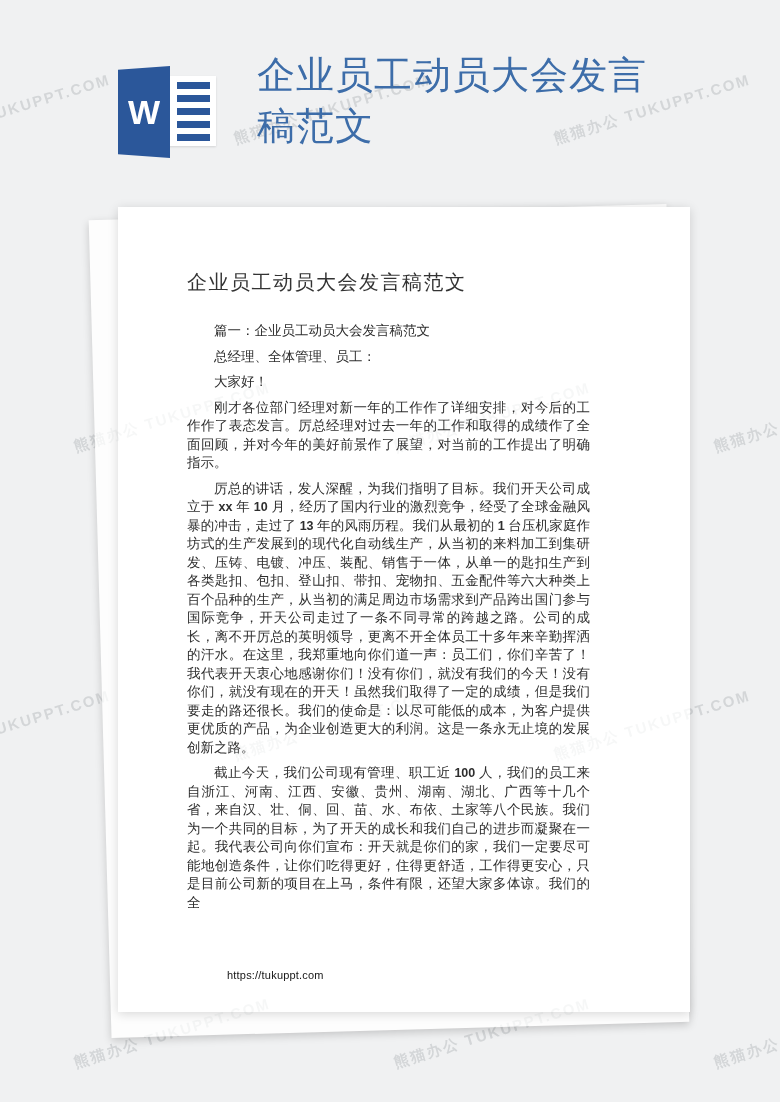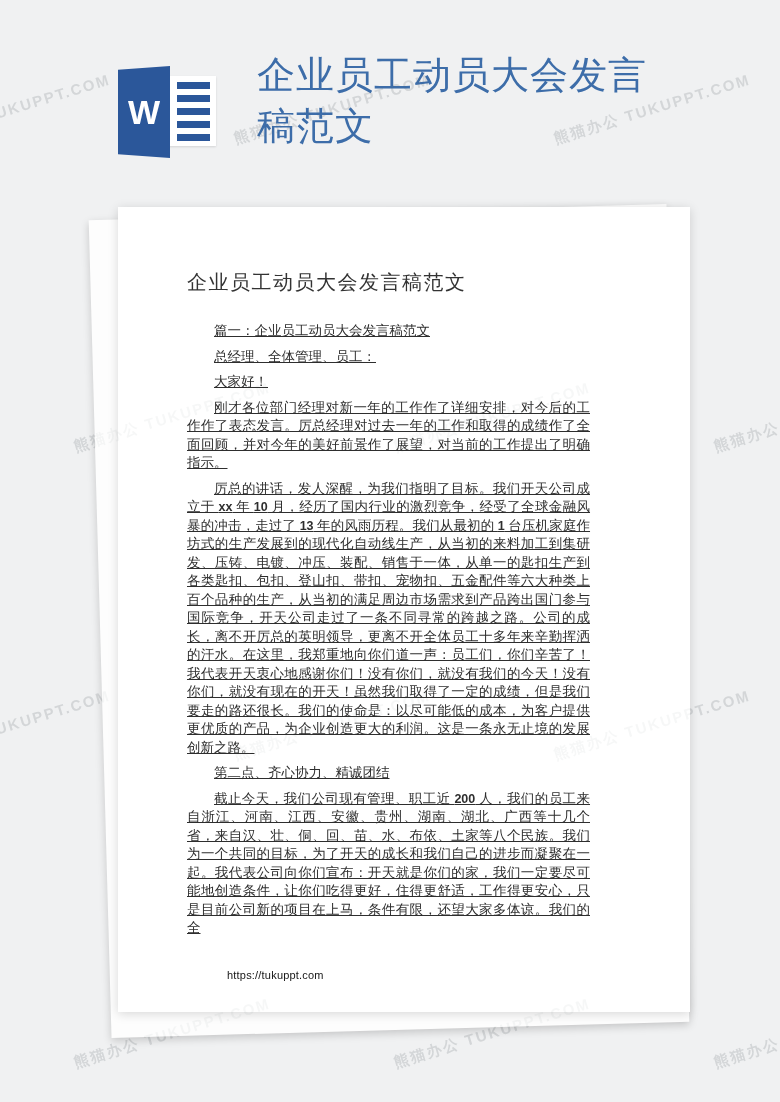"篇一：企业员工动员大会发言稿范文" .doc-body p { text-decoration: underline -> none }
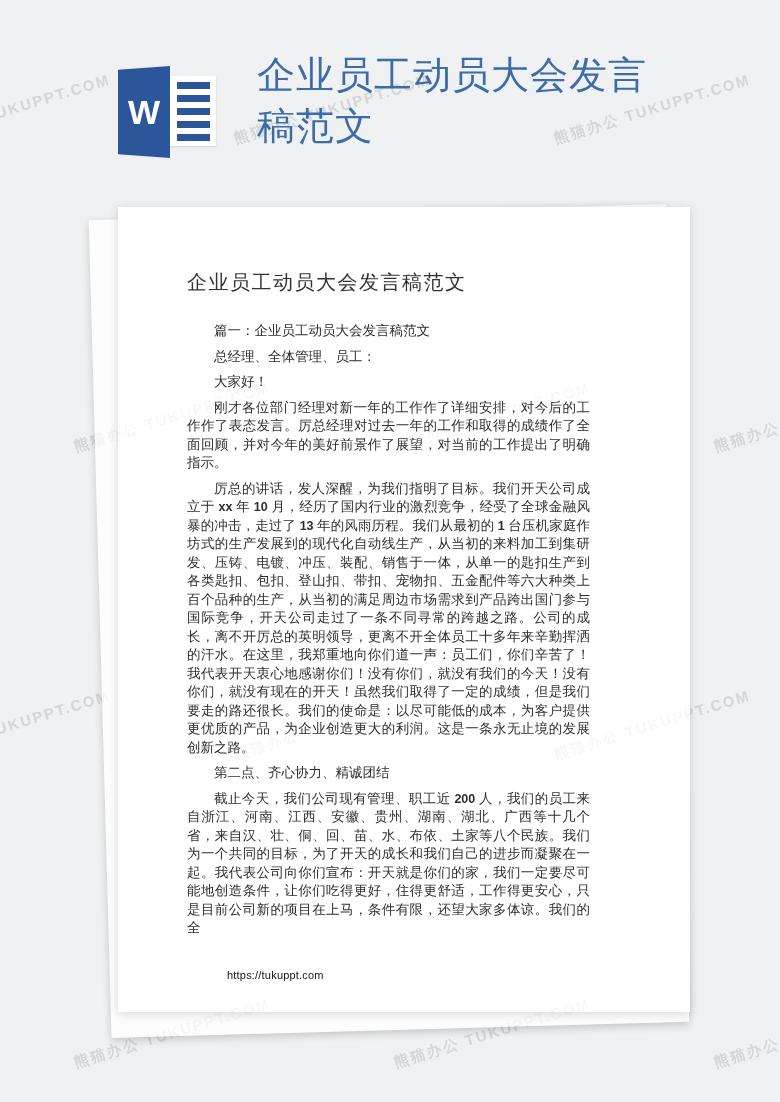"第二点、齐心协力、精诚团结" p { html: <p>第二点、齐心协力、精诚团结</p> -> none }
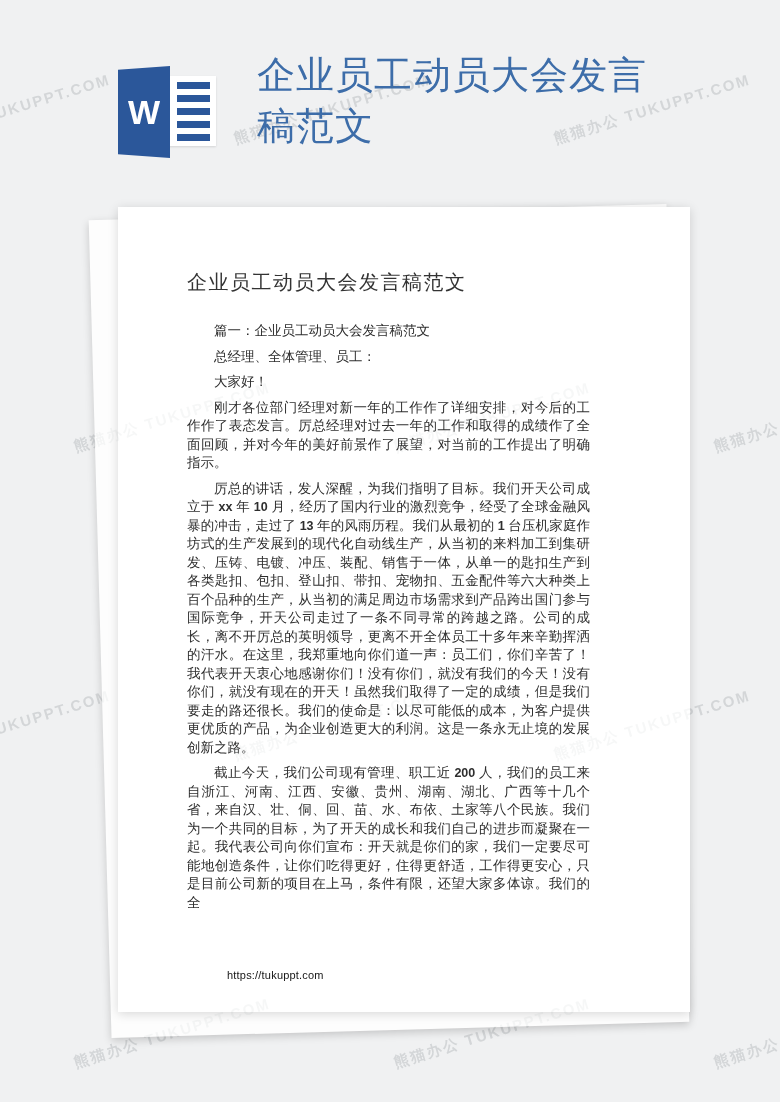"200" span.num { text: 200 -> 100 }
